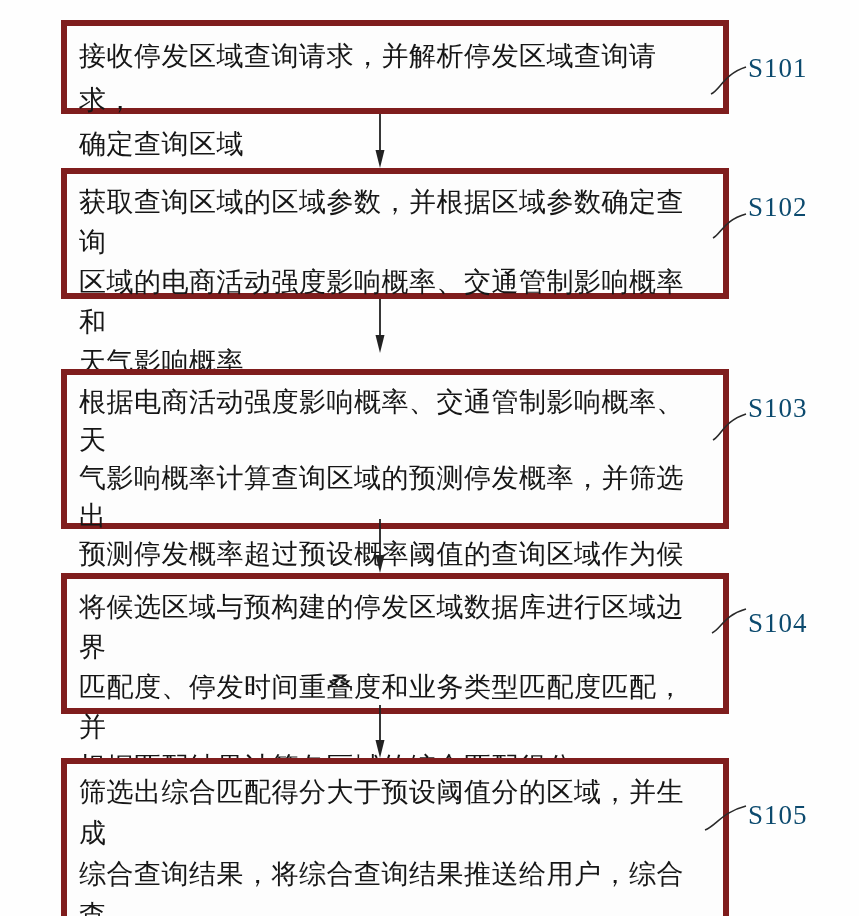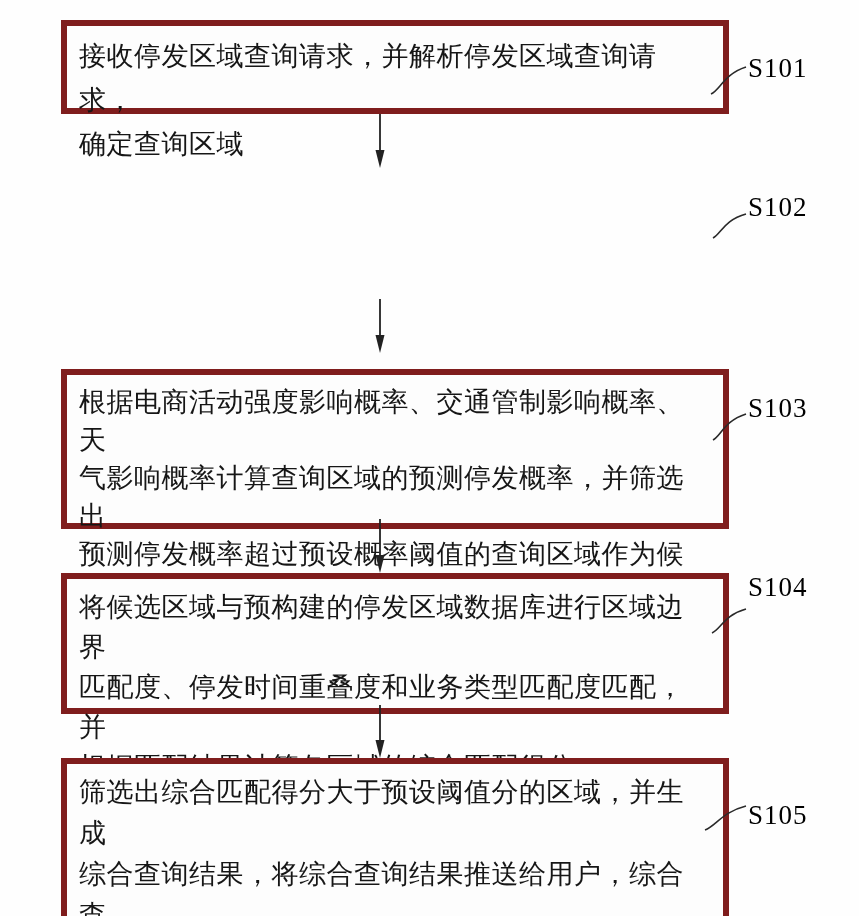"S101" .step-label { color: #000000 -> #0c4a6e }
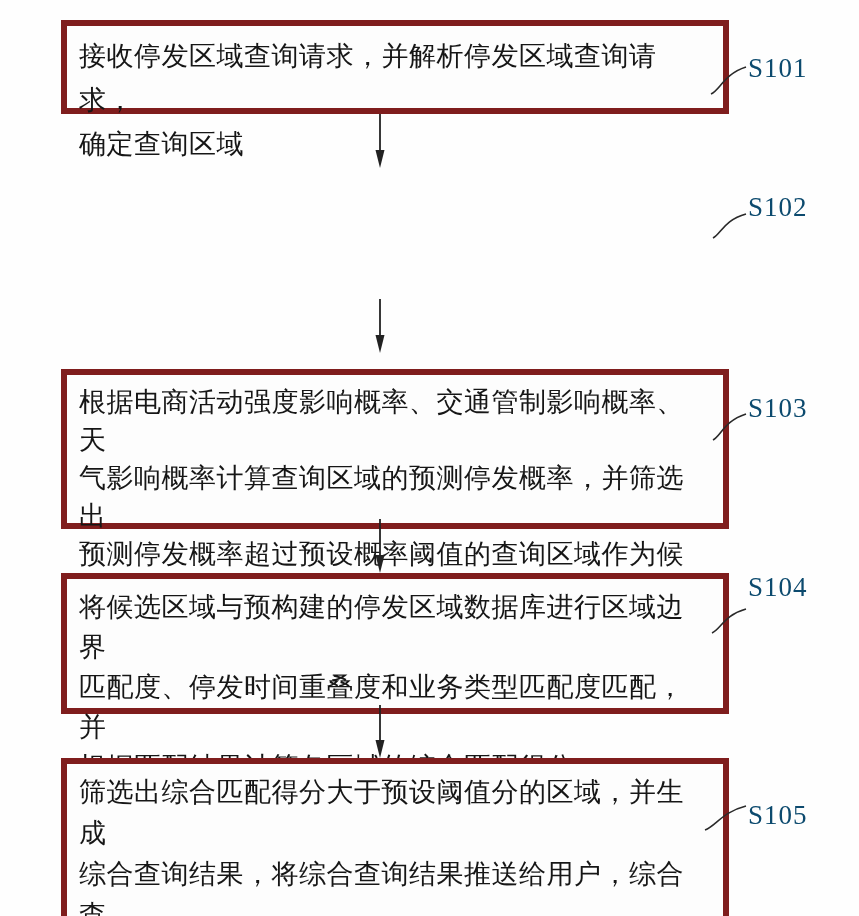"获取查询区域的区域参数，并根据区域参数确定查询" div.flow-box { html: none -> <div> <div>获取查询区域的区域参数，并根据区域参数确定查询 区域的电商活动强度影响概率、交通管制影响概率和 天气影响概率</div> </div> }
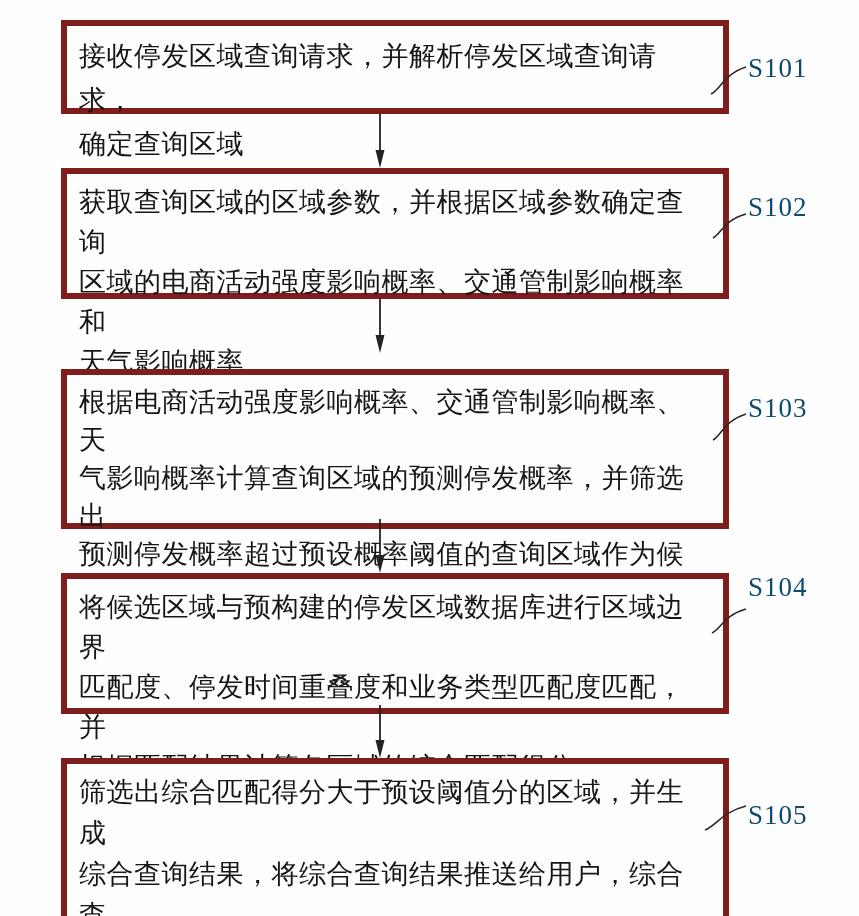"S104" div.step-label { top: 572px -> 608px }
